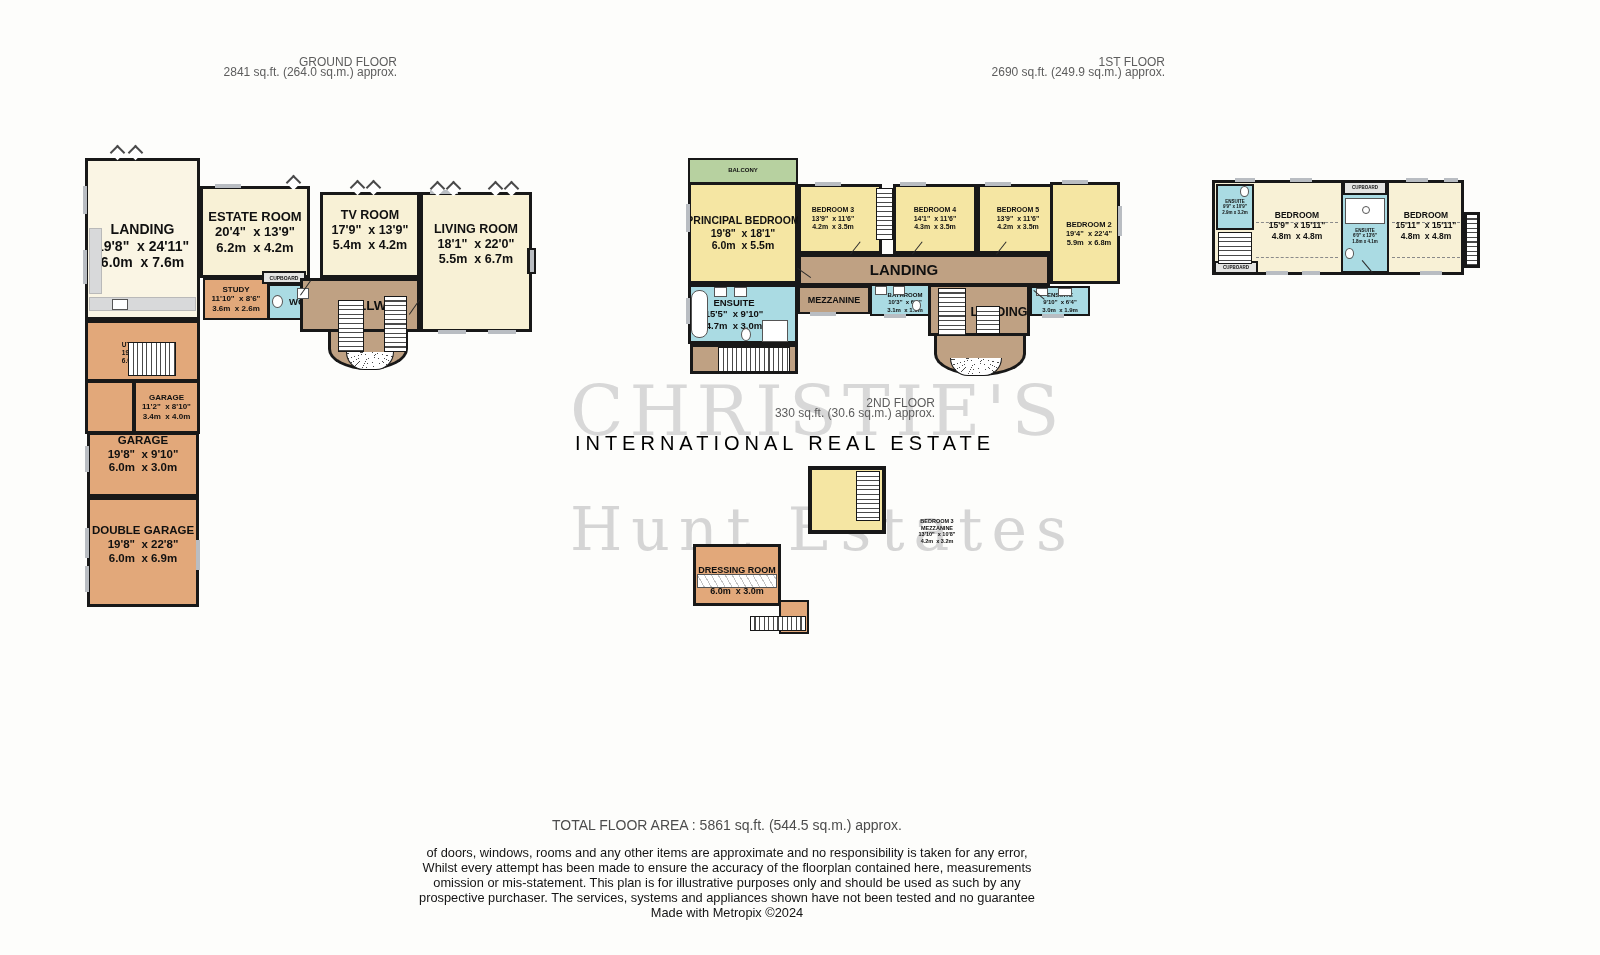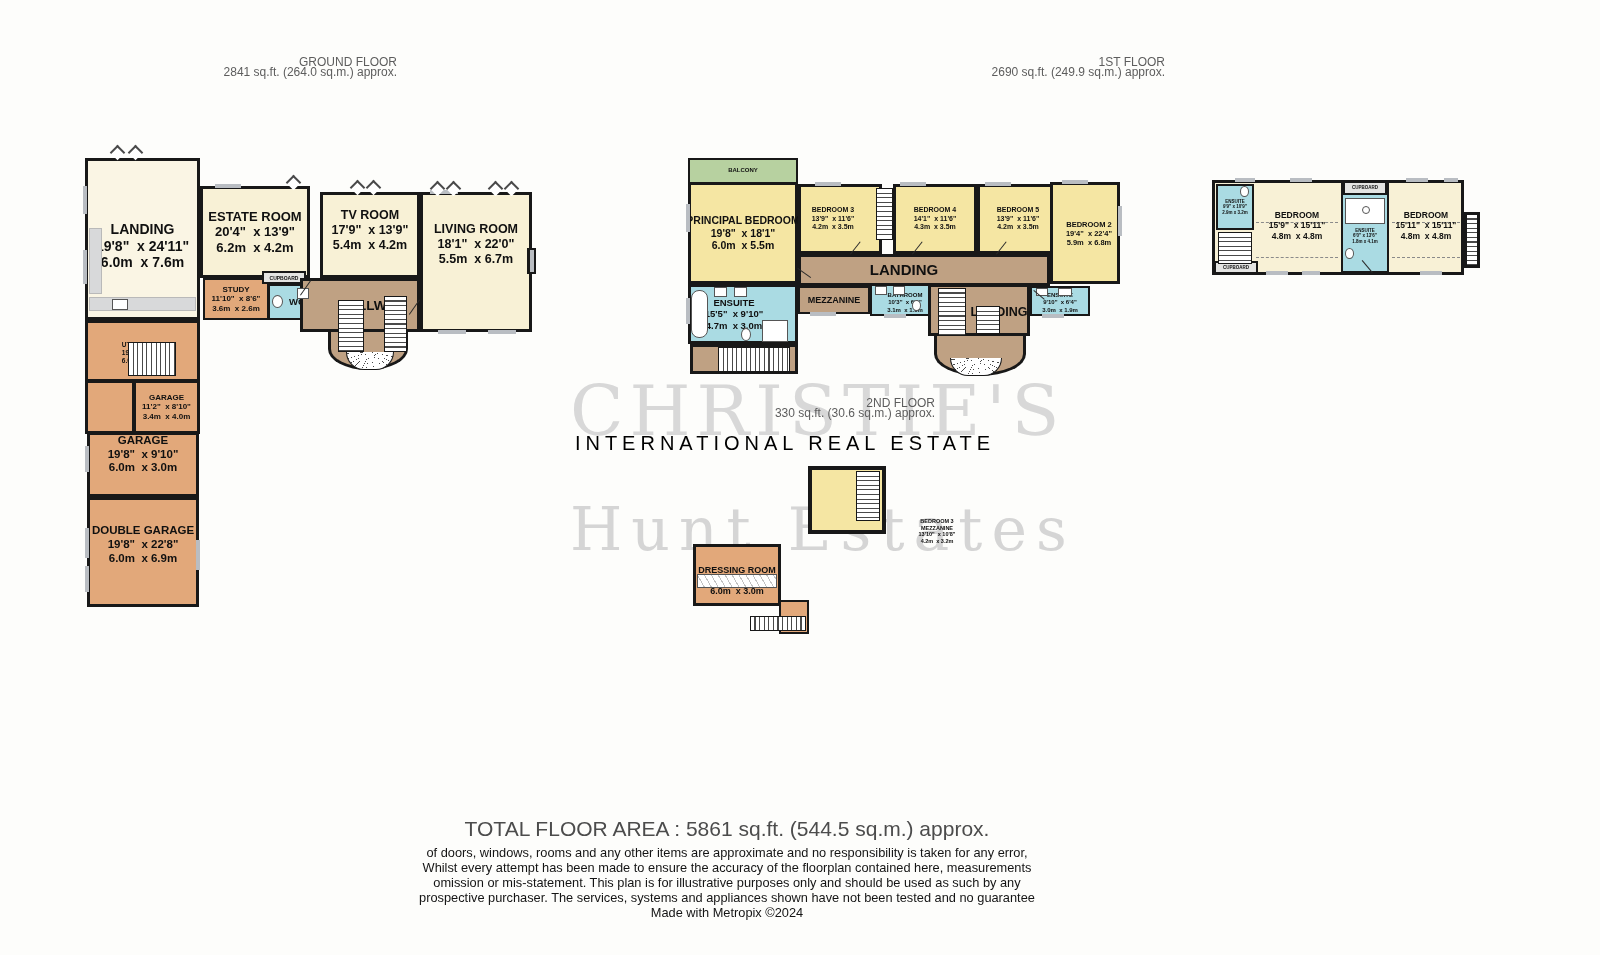"TOTAL FLOOR AREA : 5861" .total { font-size: 21px -> 14px }
